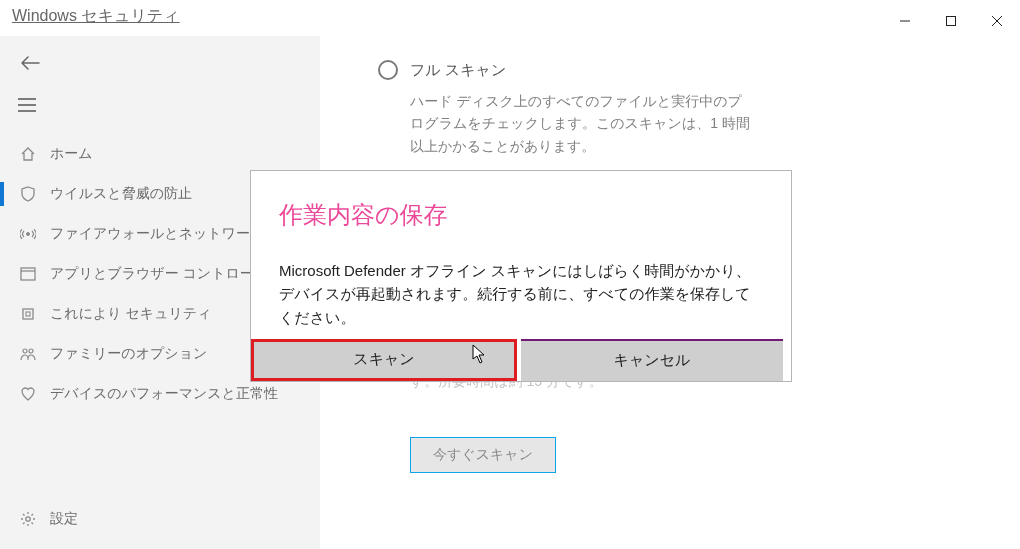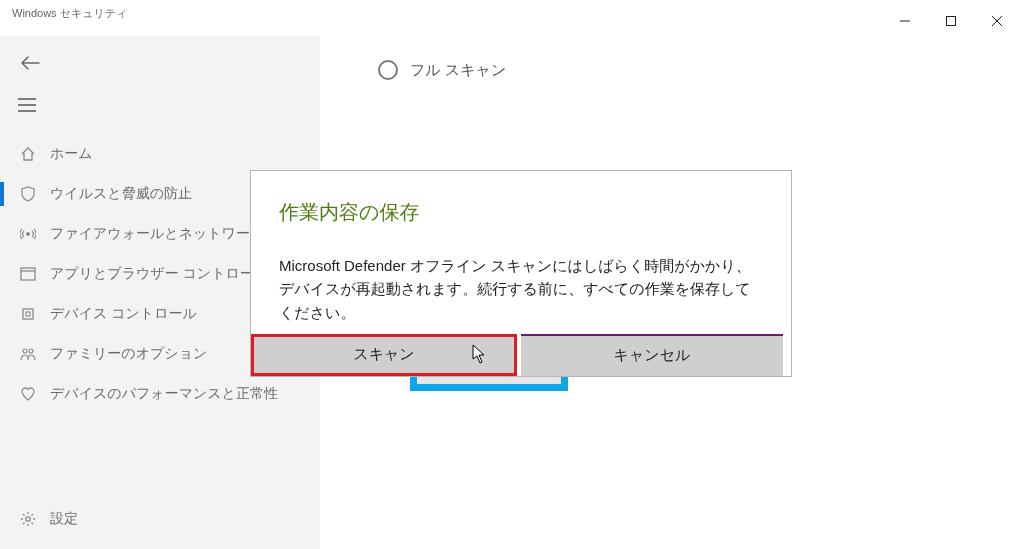"Windows セキュリティ" .titlebar .title { font-size: 11px -> 16px; text-decoration: none -> underline }
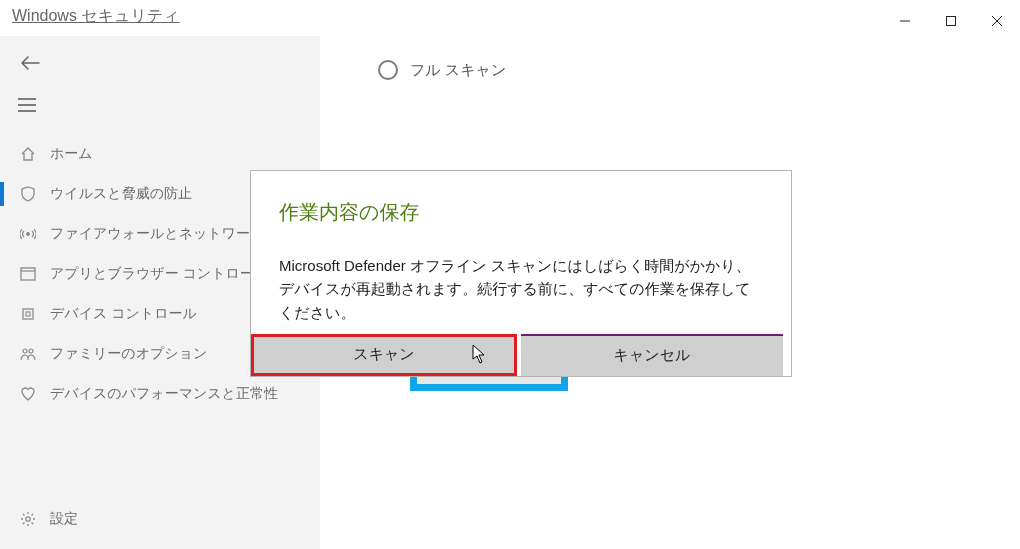"ハード" div.scan-desc { html: none -> <div>ハード ディスク上のすべてのファイルと実行中のプログラムをチェックします。このスキャンは、1 時間以上かかることがあります。</div> }
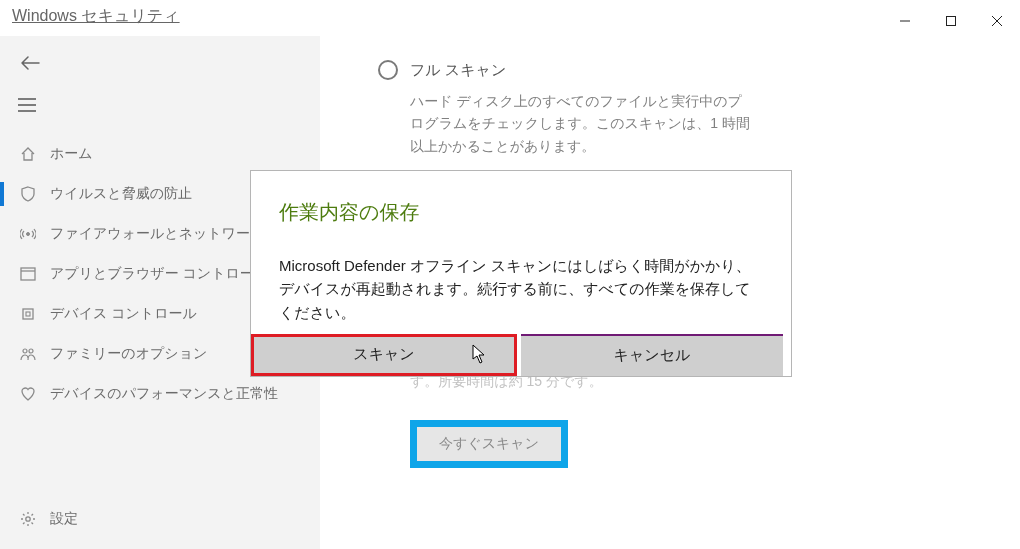"作業内容の保存" .dialog-title { color: #4d7c0f -> #ec4899; font-size: 20px -> 24px }
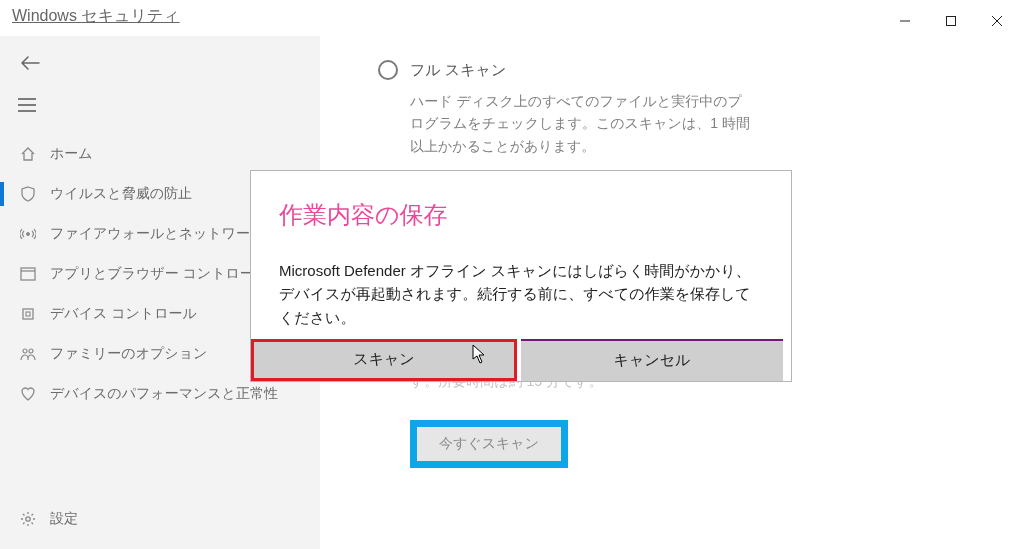"デバイス コントロール" span.nav-label { text: デバイス コントロール -> これにより セキュリティ }
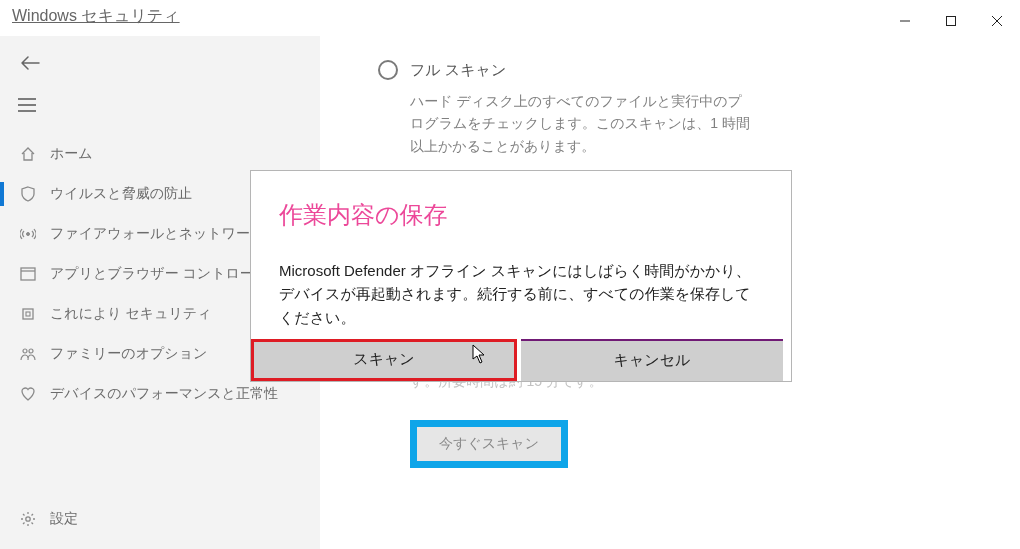"今すぐスキャン" .scan-now-btn { border: 7px solid #0ea5e9 -> 1px solid #0ea5e9; margin-top: 28px -> 45px }
